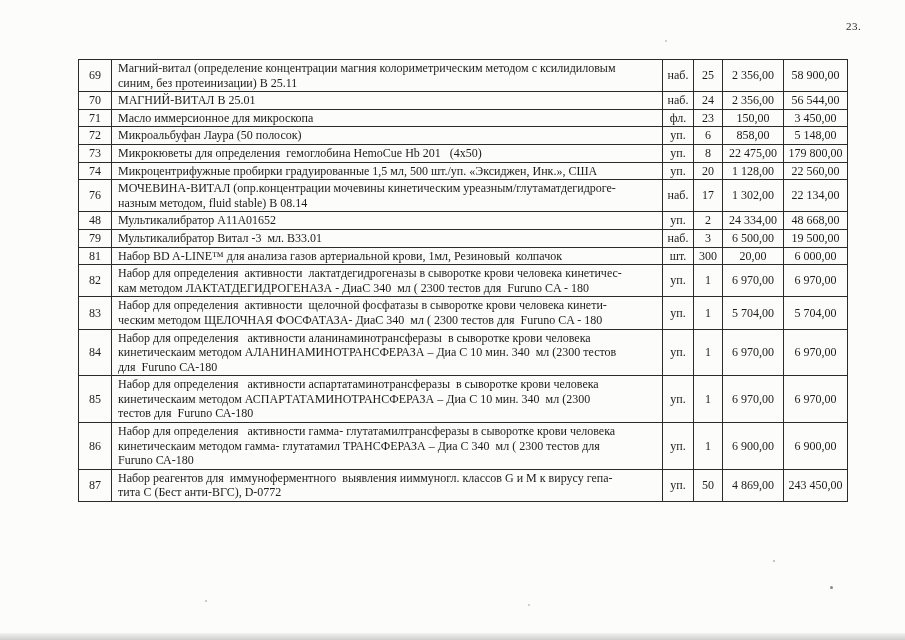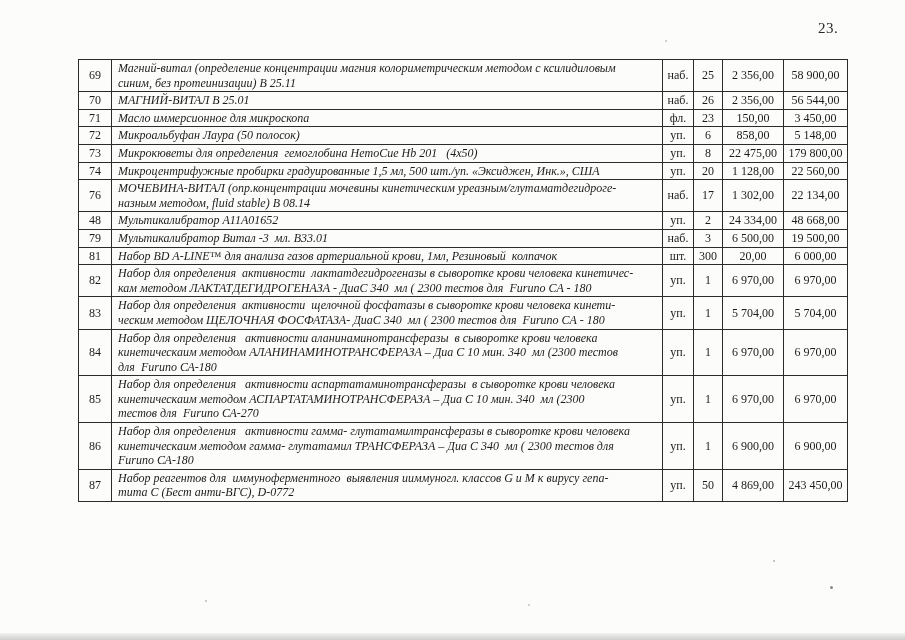"23." .page-number { font-size: 15px -> 11px; left: 818px -> 846px }
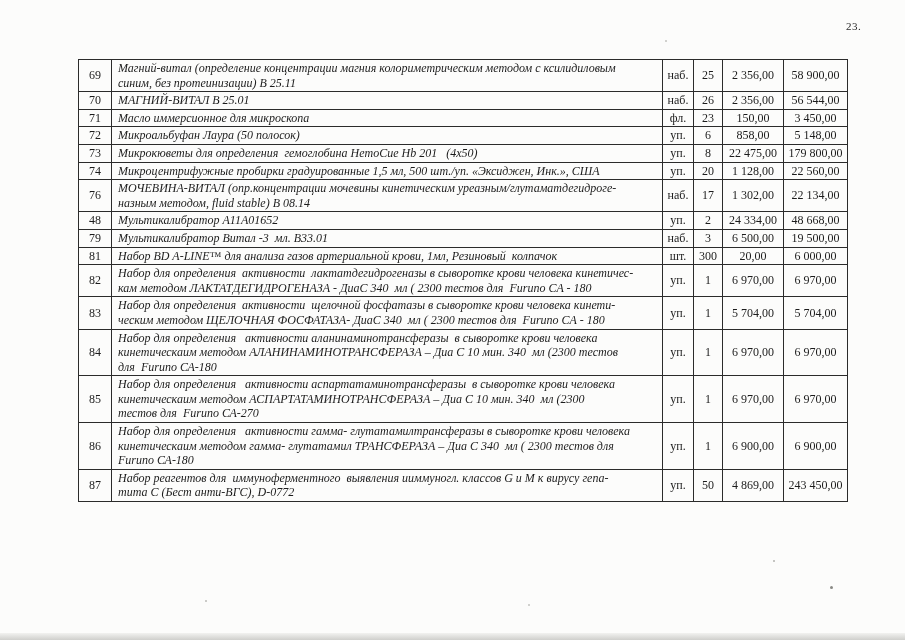"Магний-витал (определение концентрации" table.items-table td.description-cell { font-style: italic -> none }
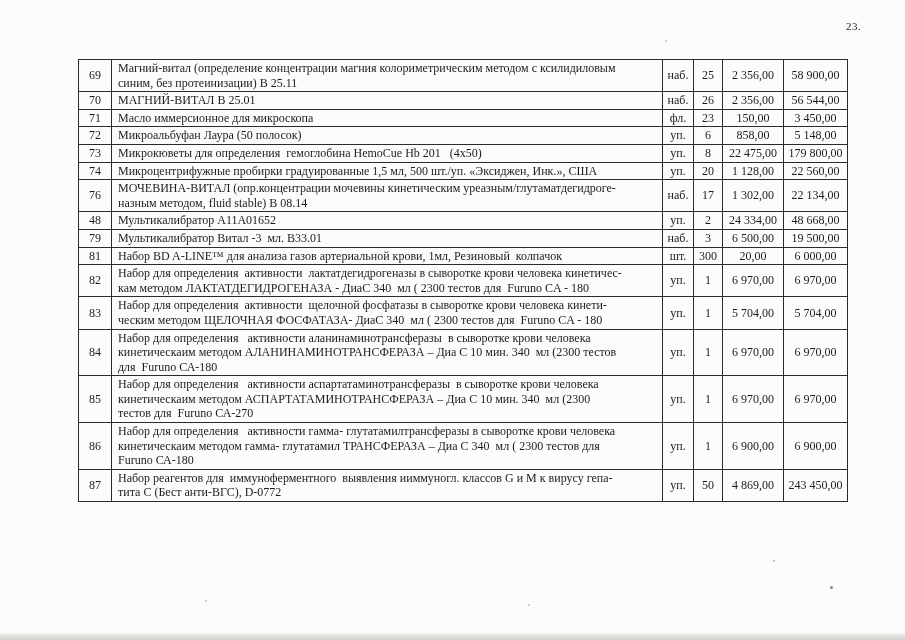"26" td.quantity-cell { text: 26 -> 24 }
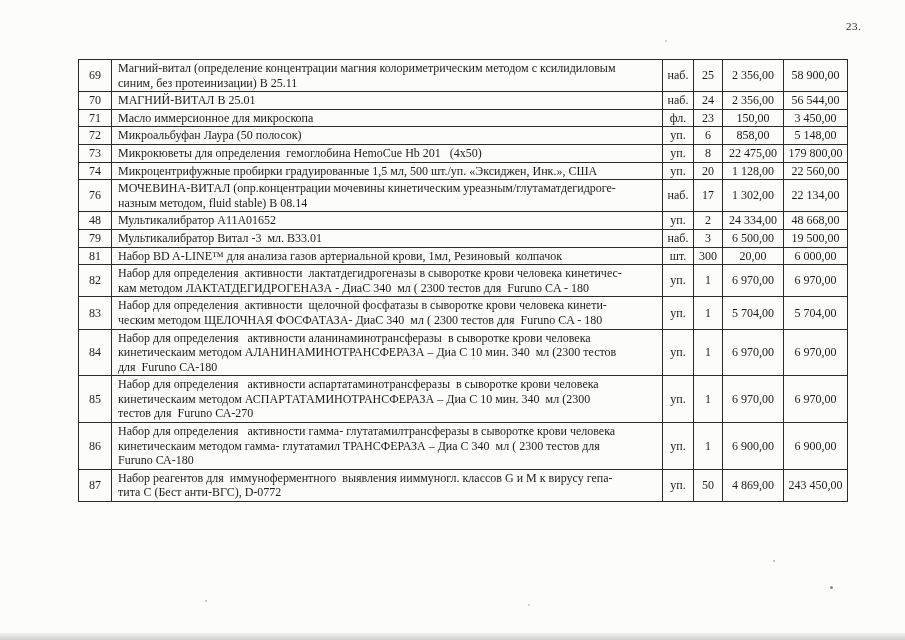"Набор для определения активности" td.description-cell { text: СА-270 -> СА-180 }
